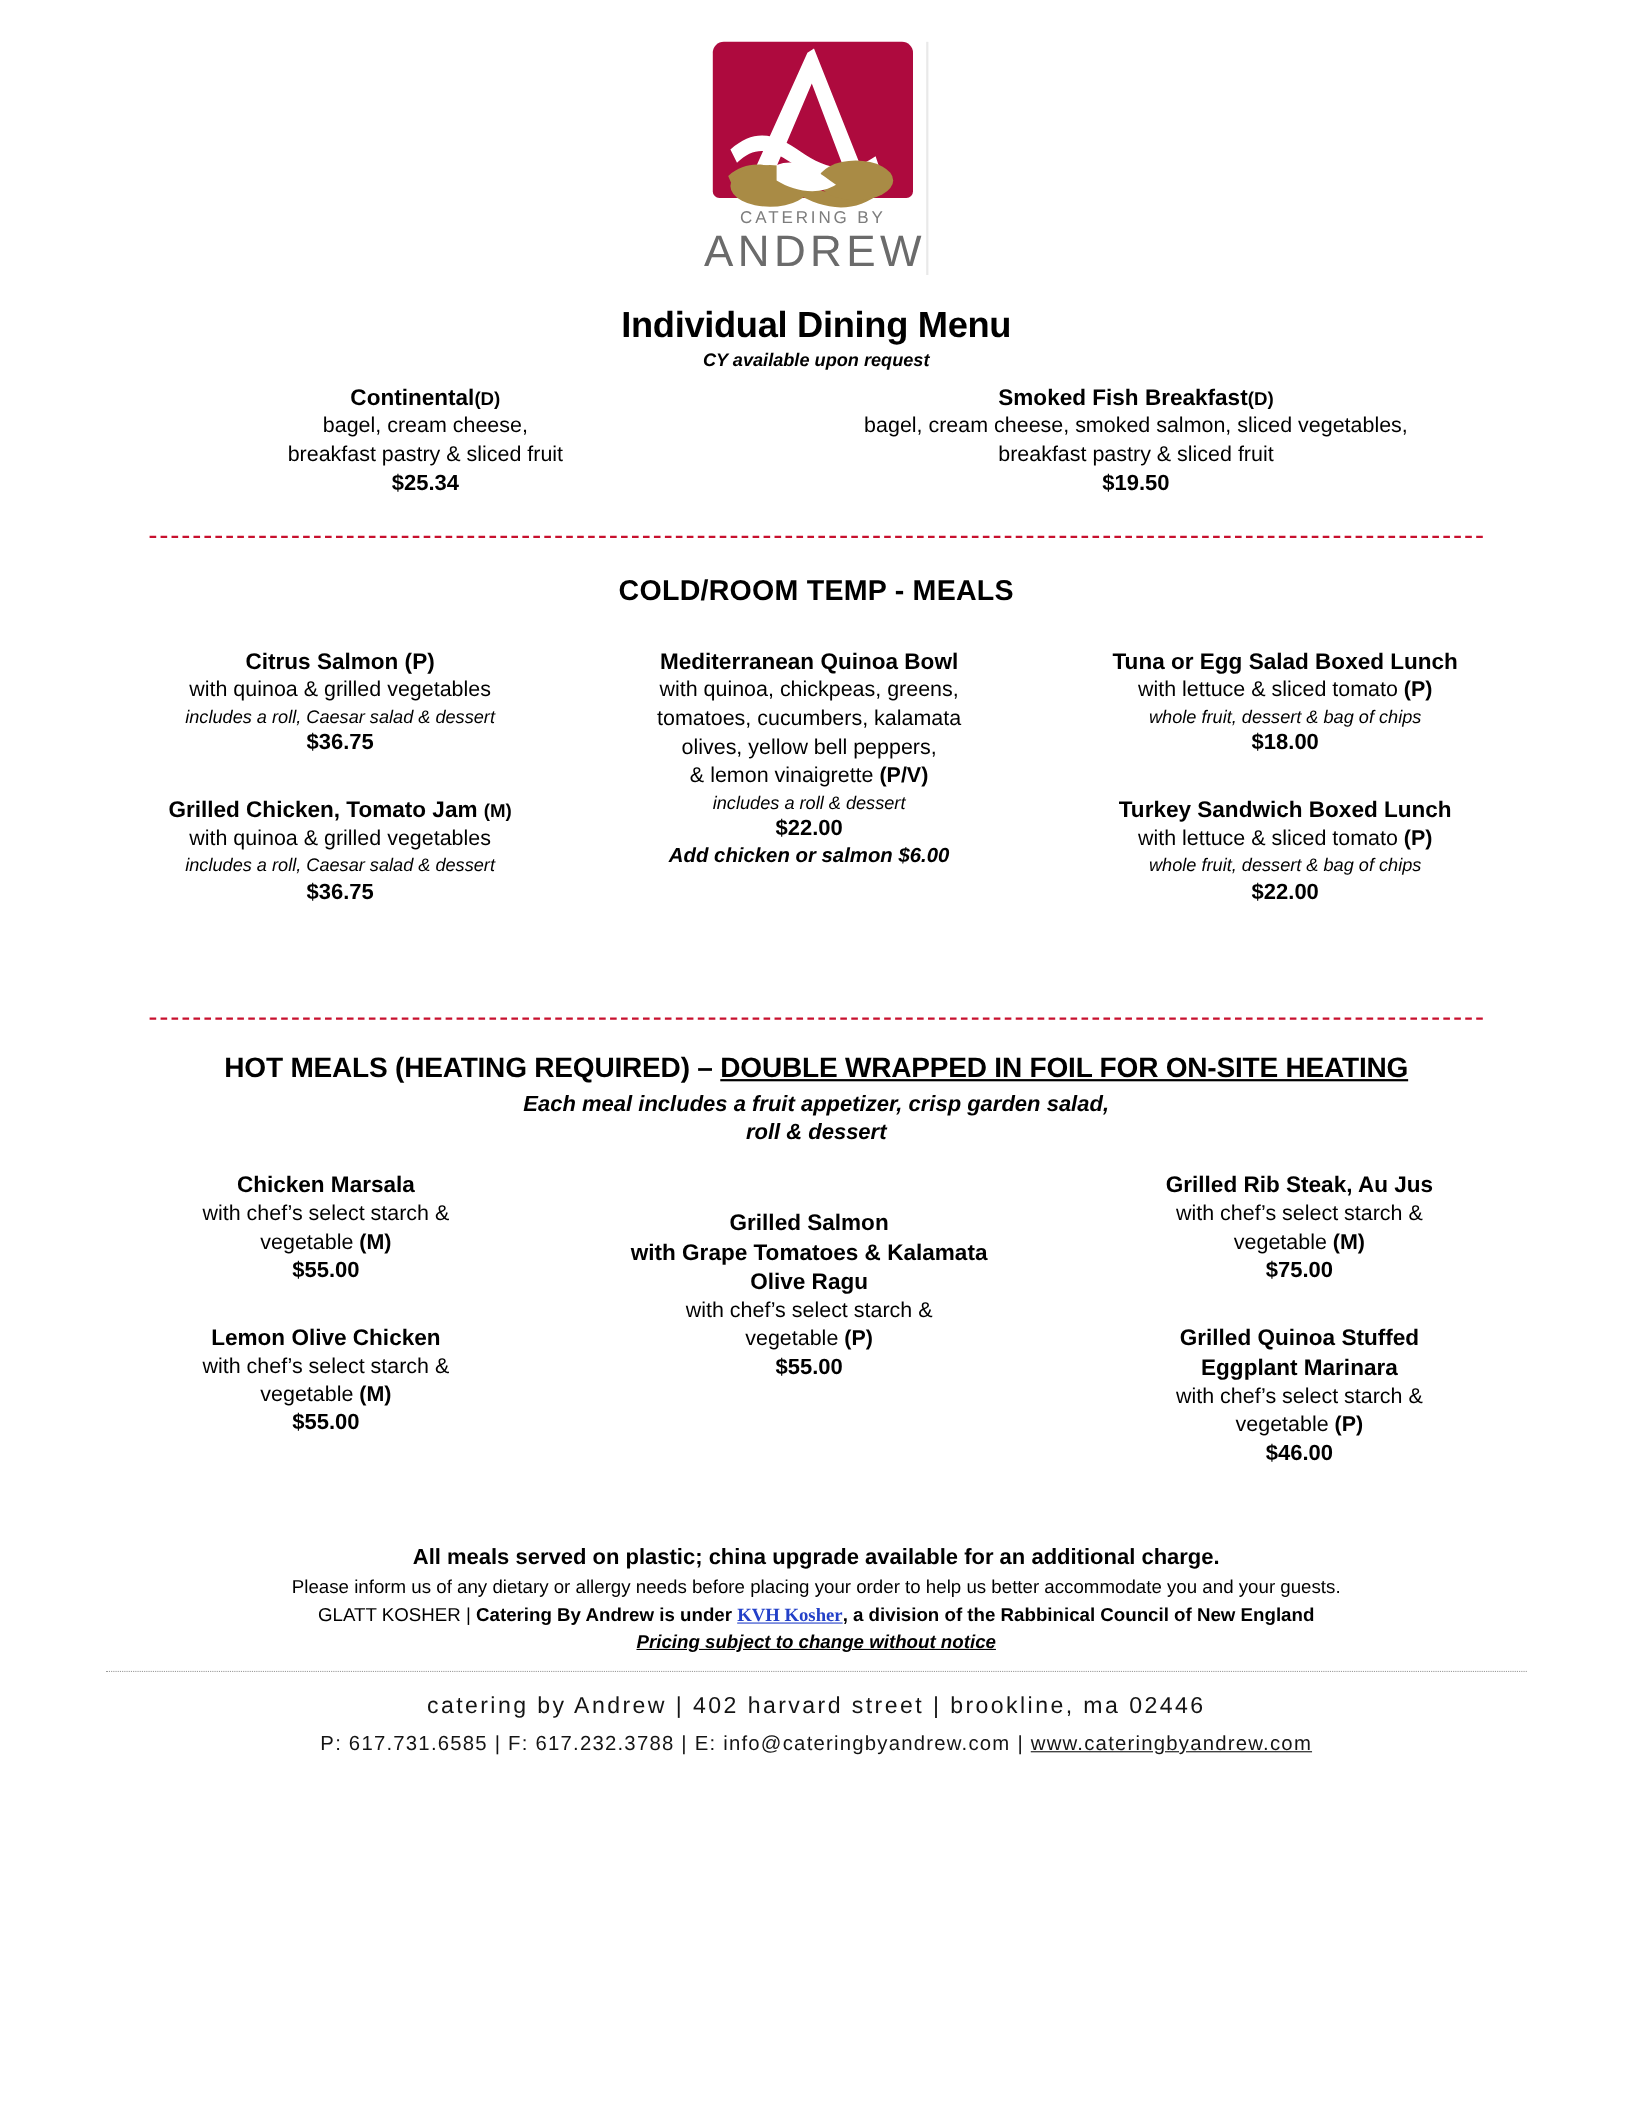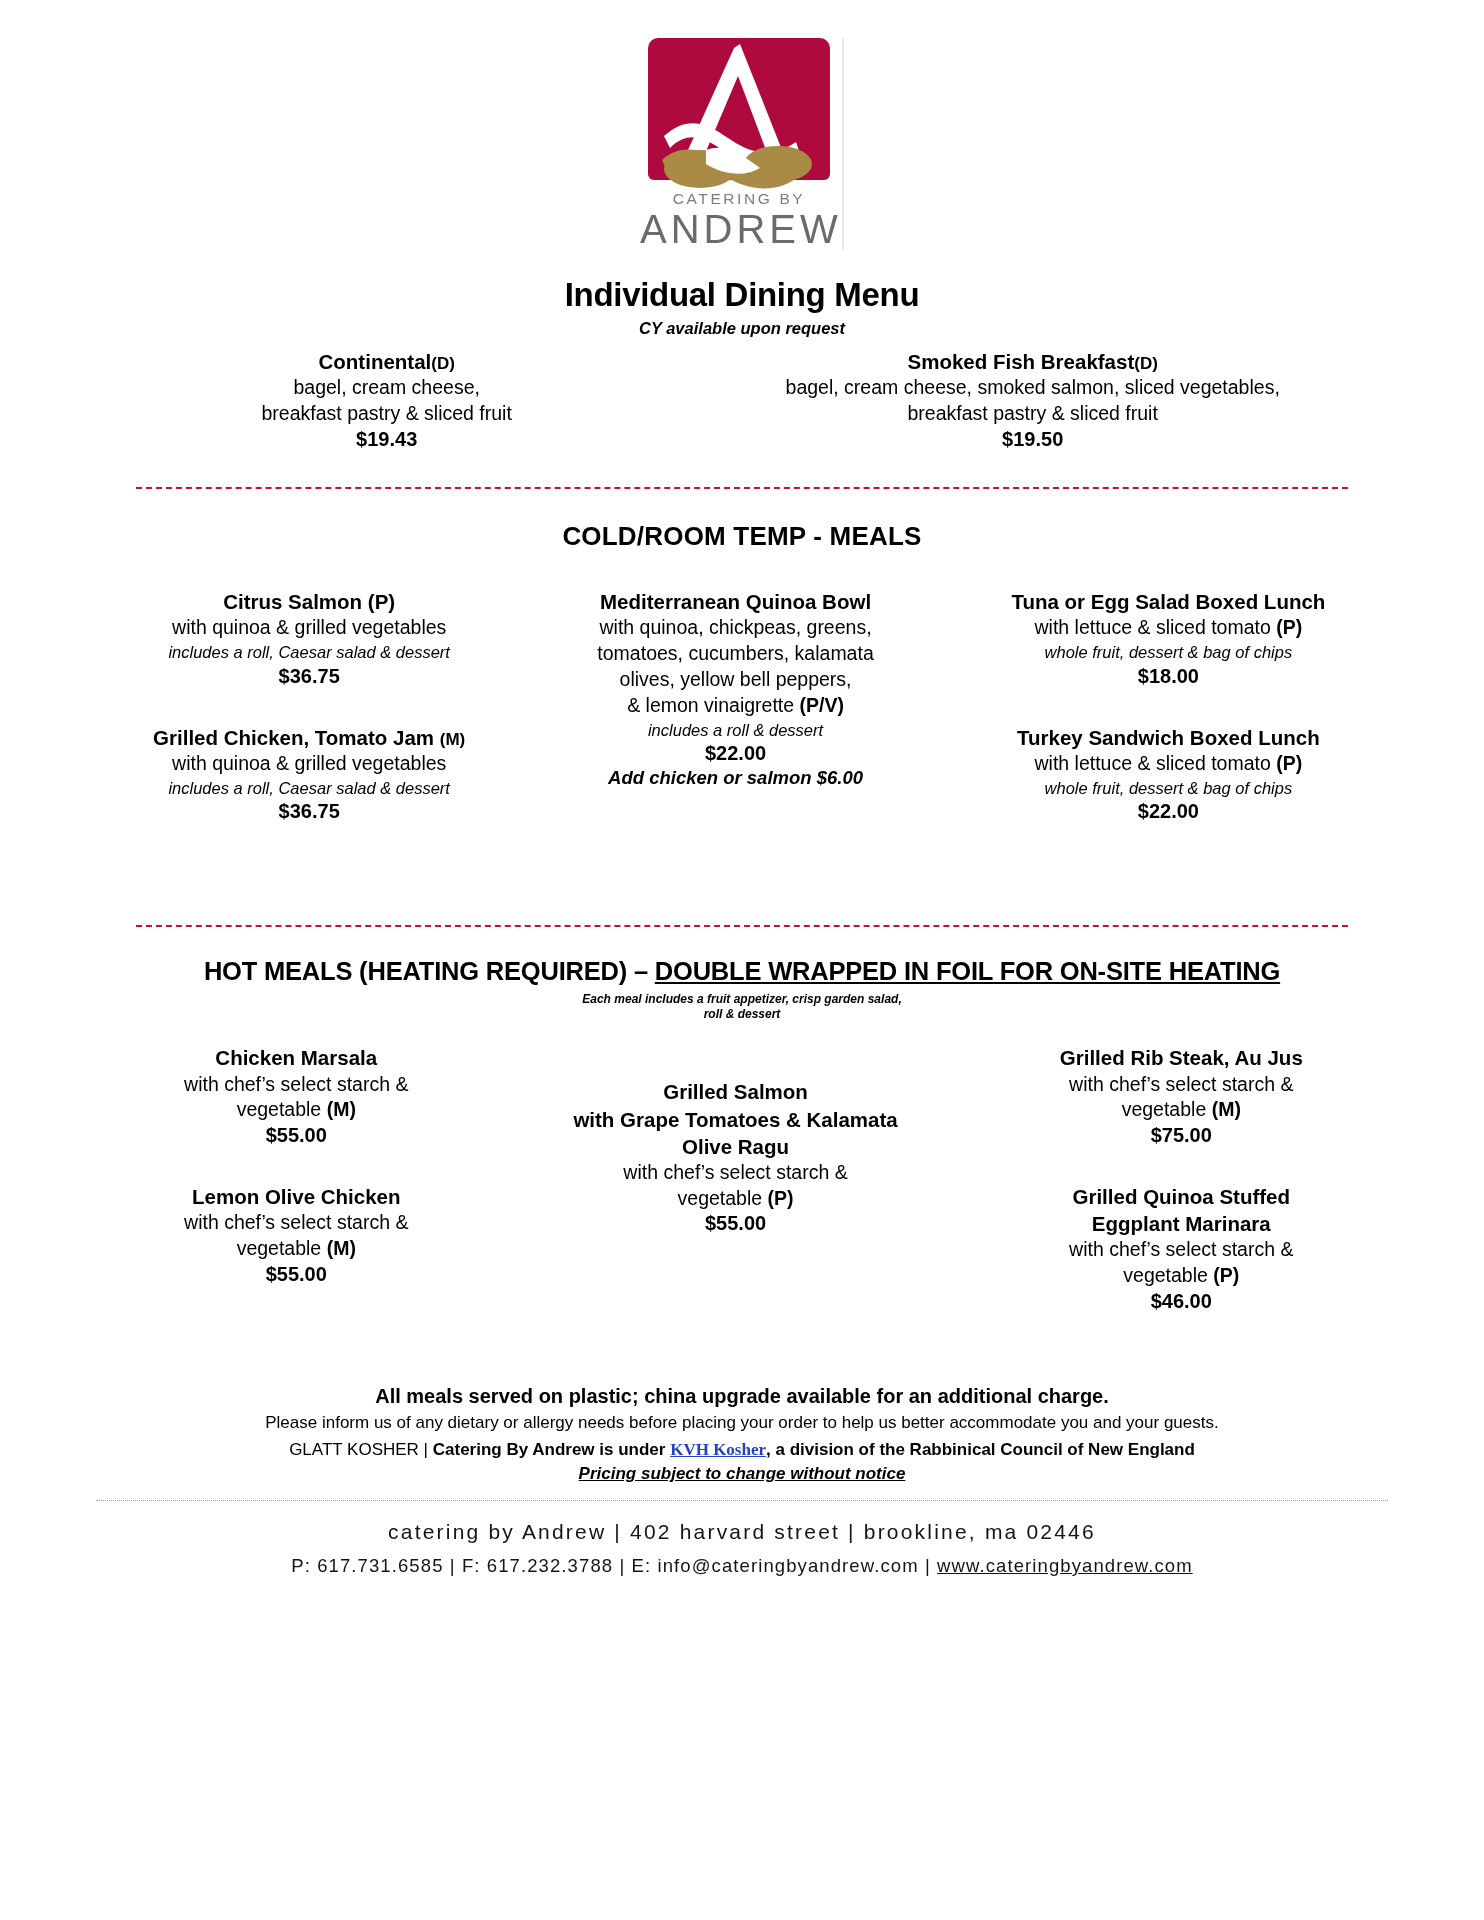"$19.43" div.item-price { text: $19.43 -> $25.34 }
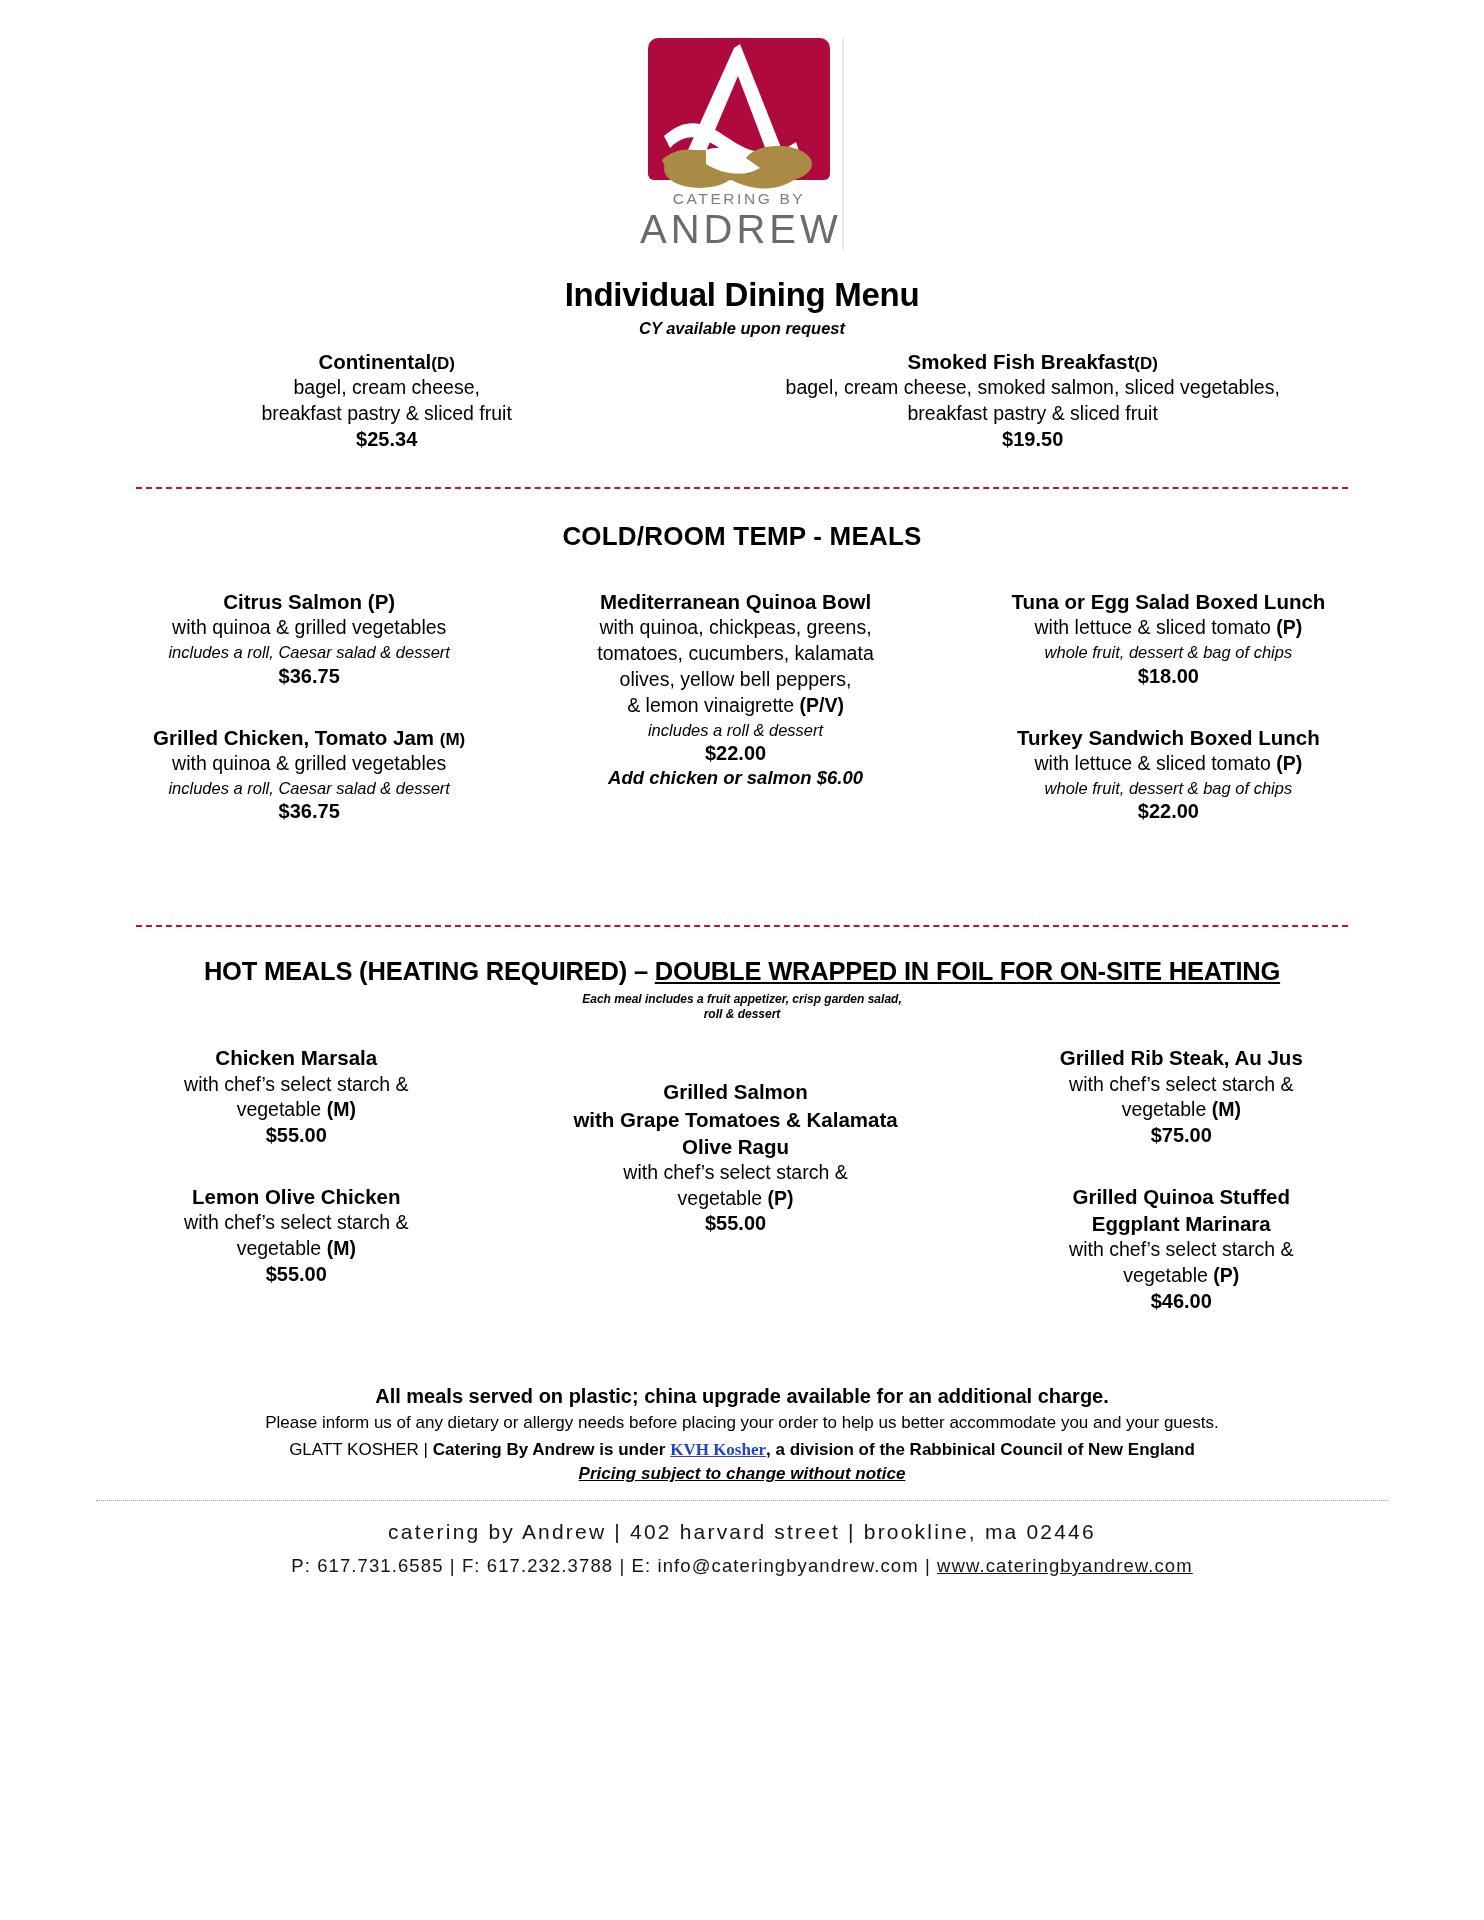"Each meal includes a fruit" .hot-note { font-size: 12px -> 20px }
